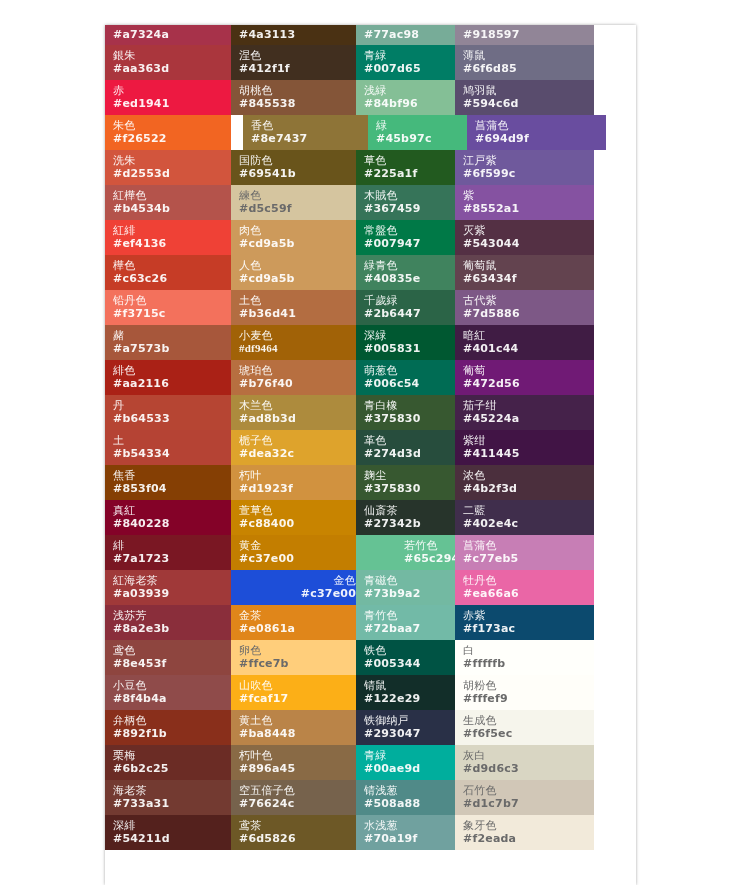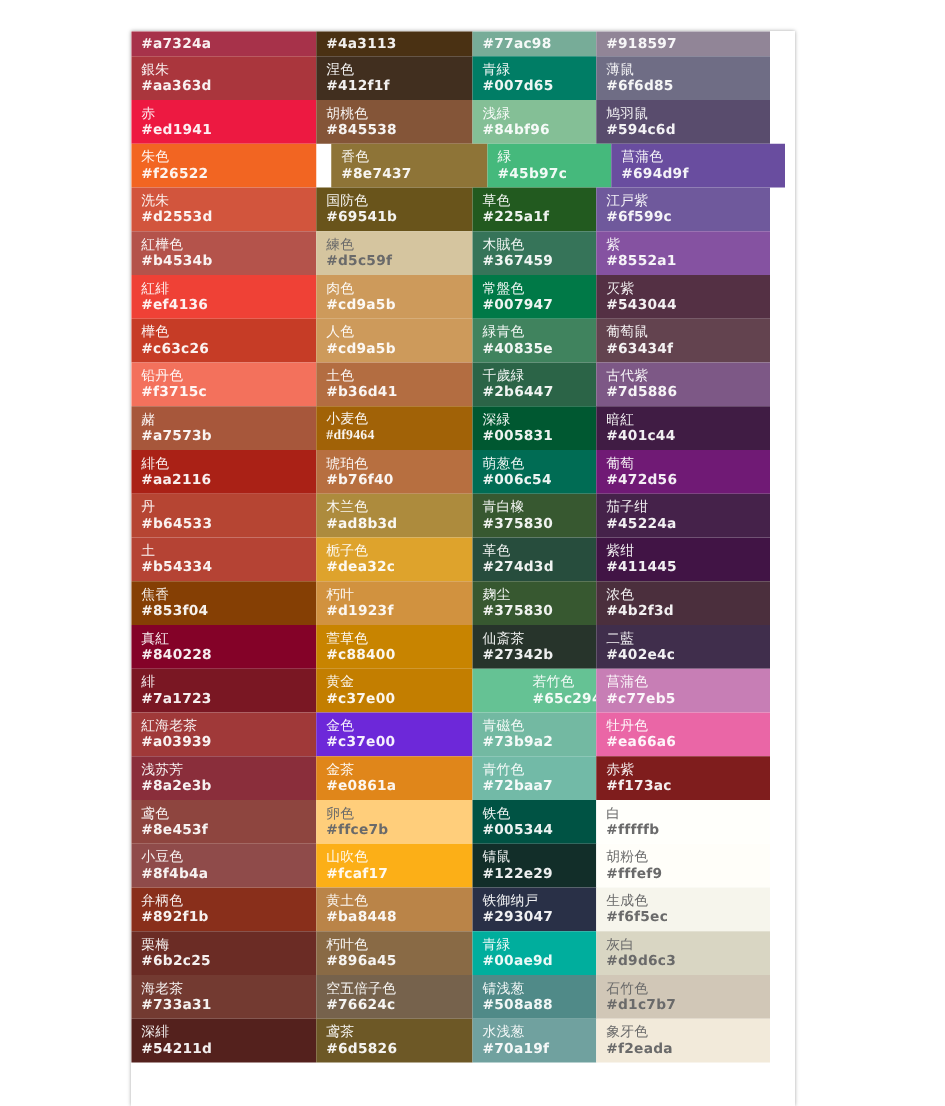"#a7324a" .swatch-cell.col-1 { width: 148px -> 126px }
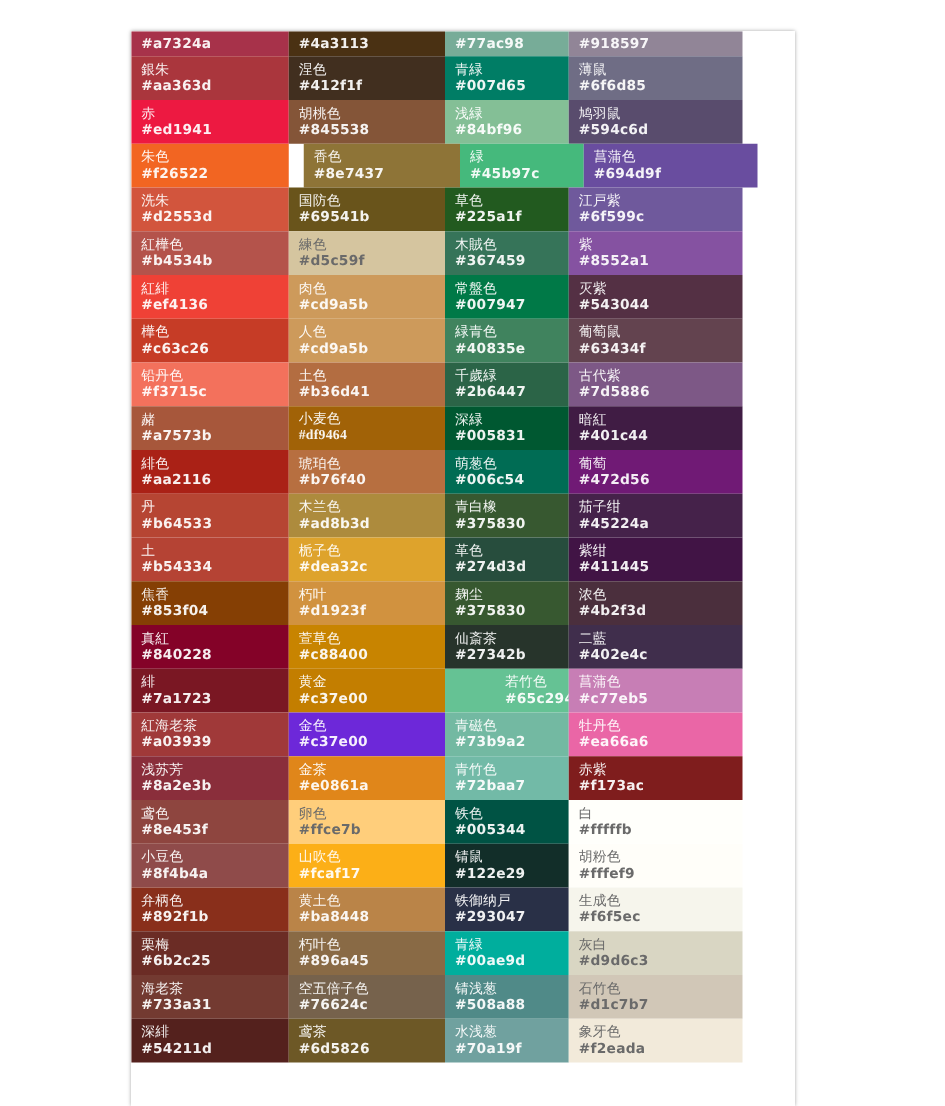"金色" div.swatch-cell { background: #6d28d9 -> #1d4ed8; text-align: none -> right }
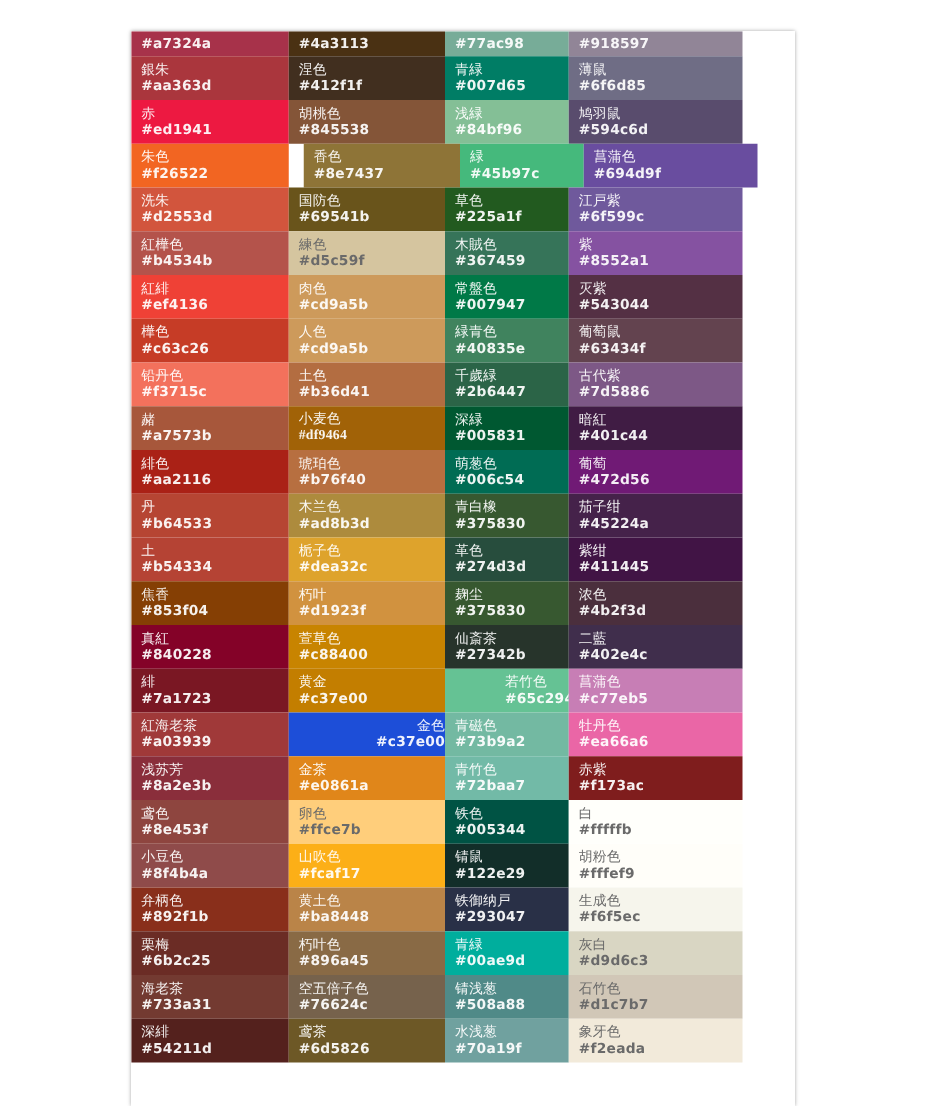"赤紫" div.swatch-cell { background: #7f1d1d -> #0c4a6e }
